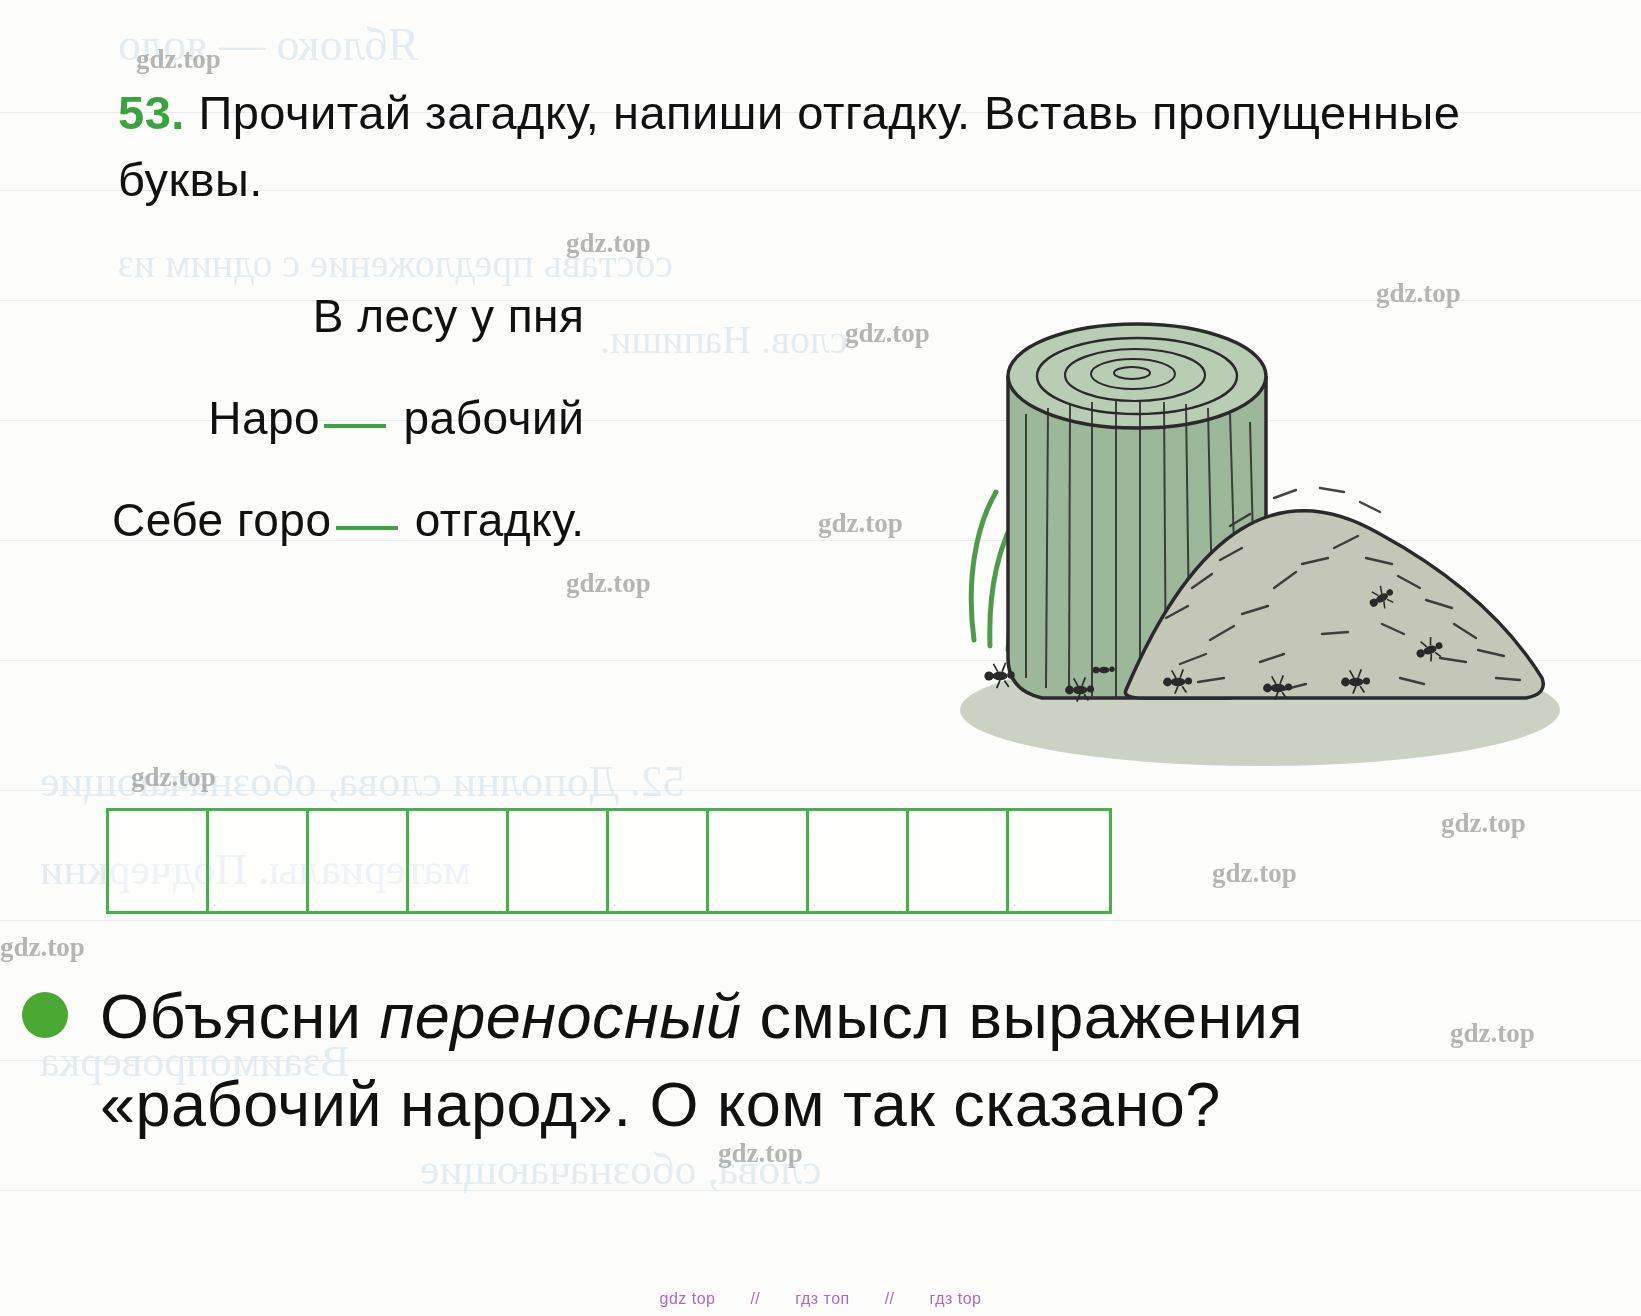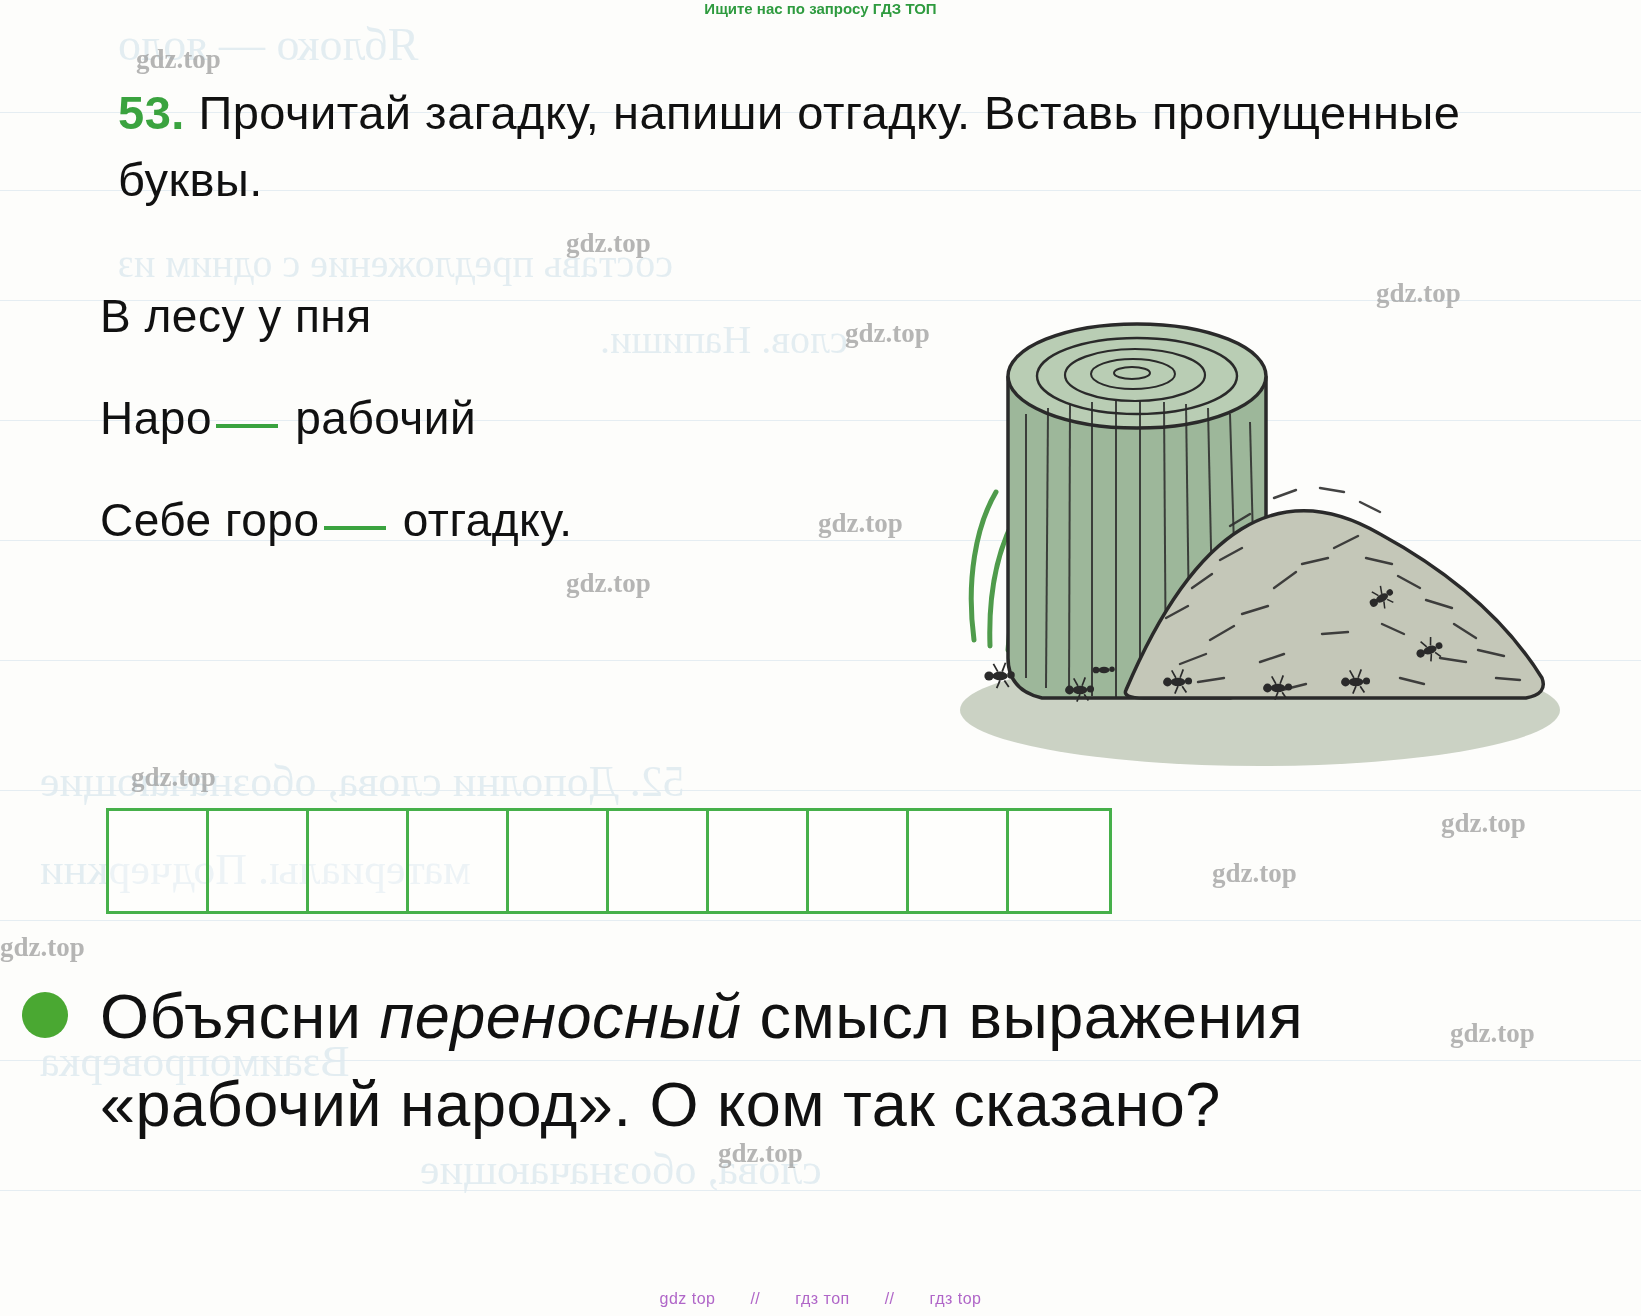"Ищите нас по запросу ГДЗ" div.top-banner { html: <div>Ищите нас по запросу ГДЗ ТОП</div> -> none }
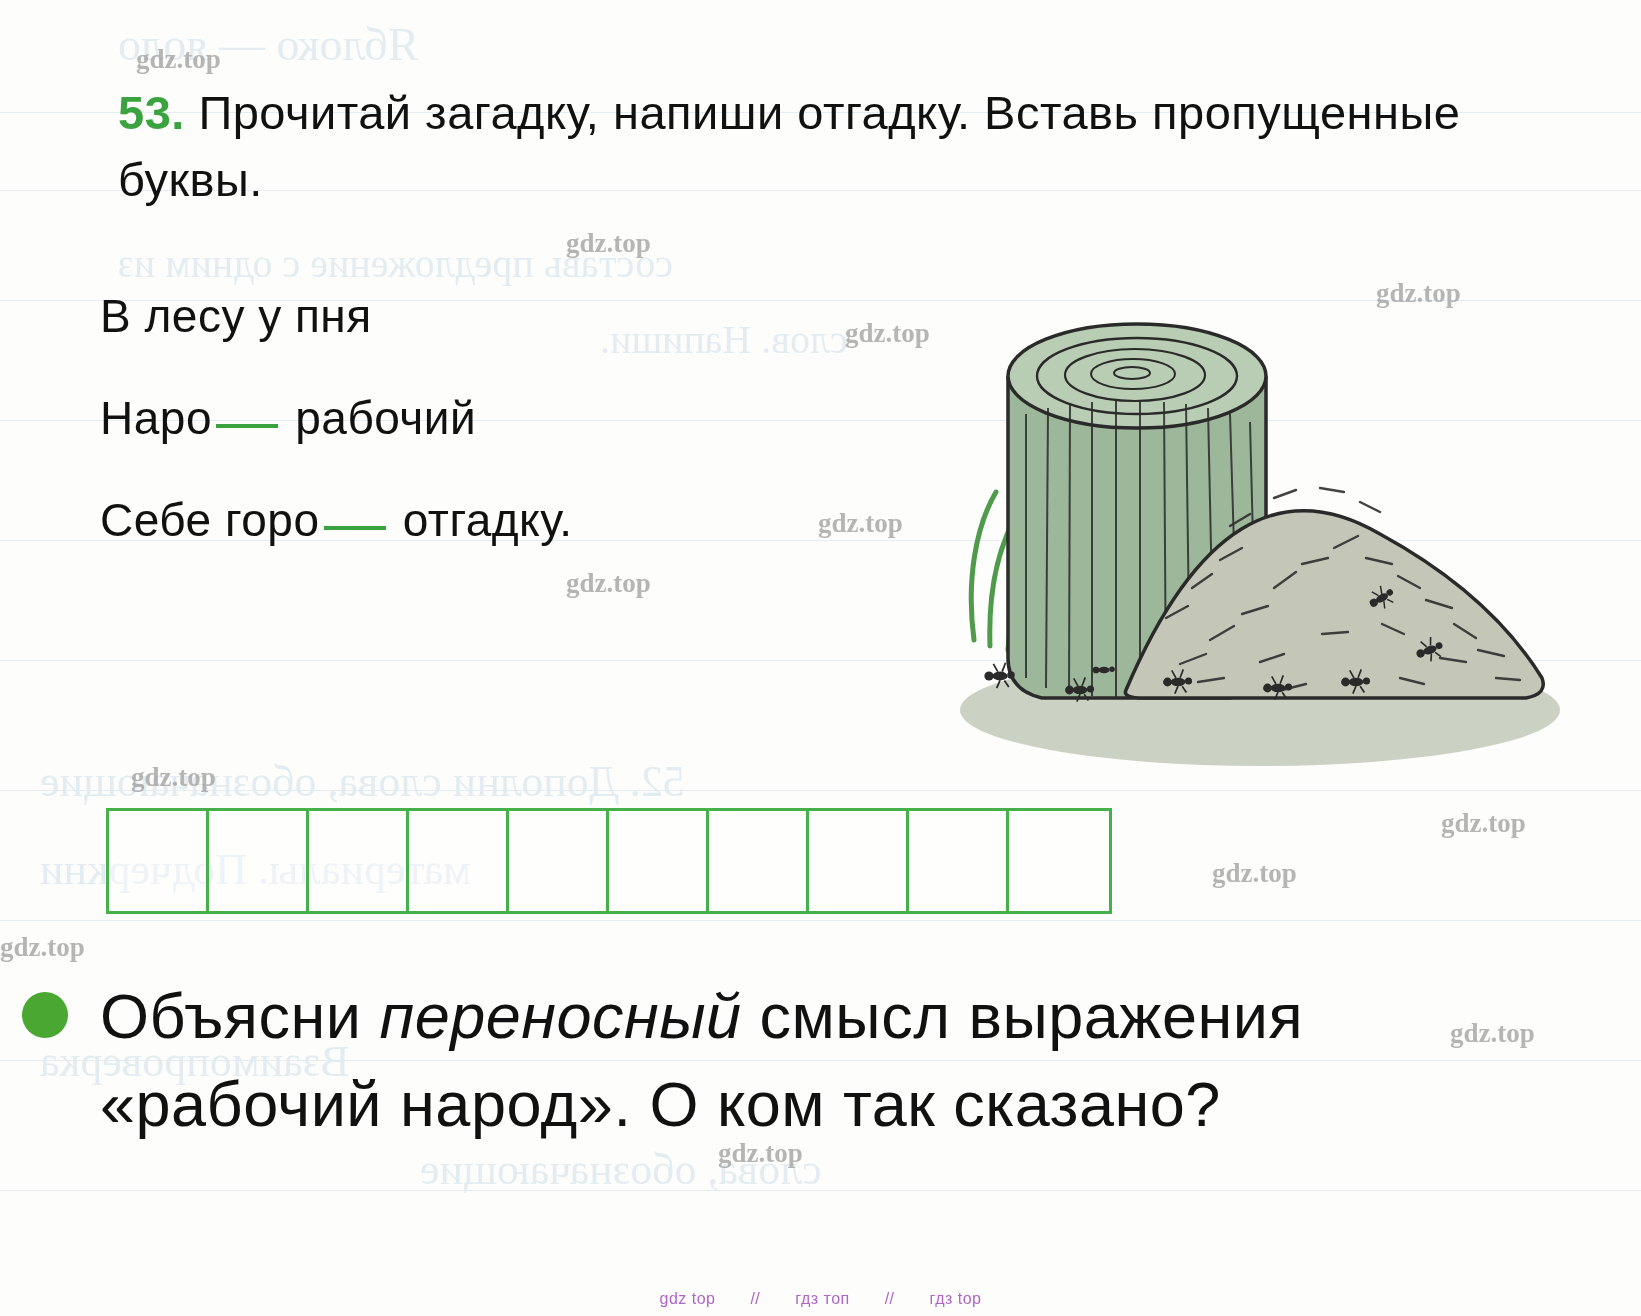"В лесу у пня" .riddle { left: 100px -> 112px; text-align: none -> right }
